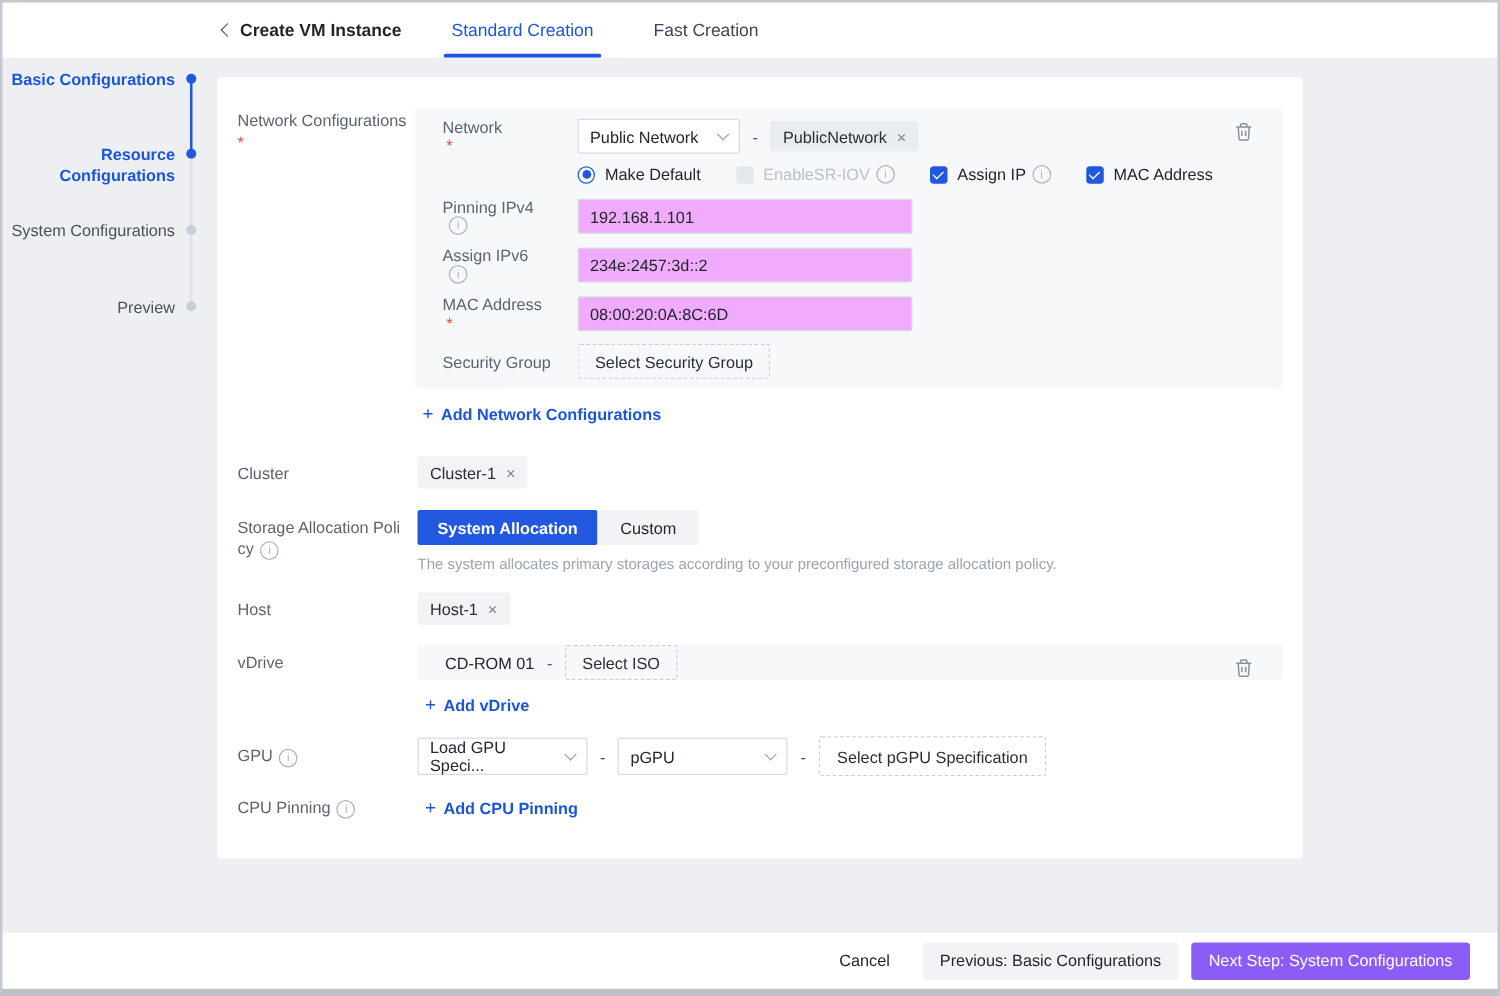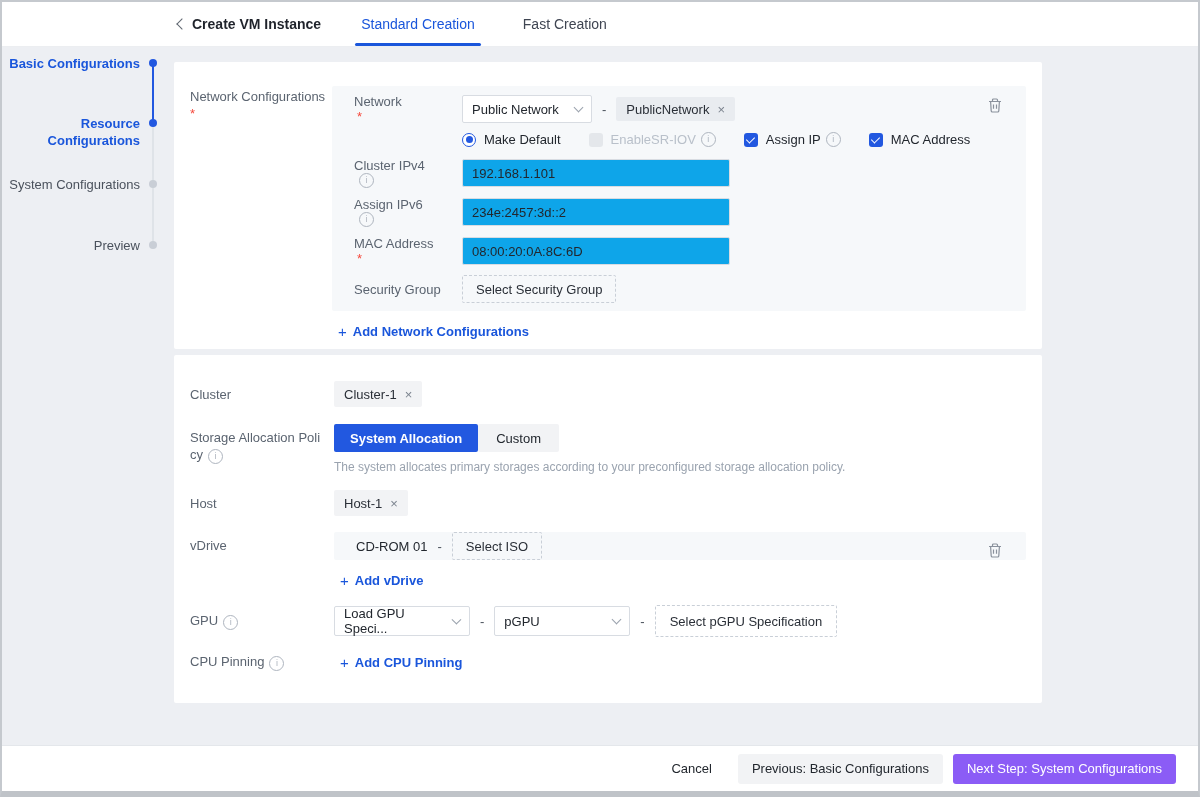"Cluster IPv4" span { text: Cluster -> Pinning }
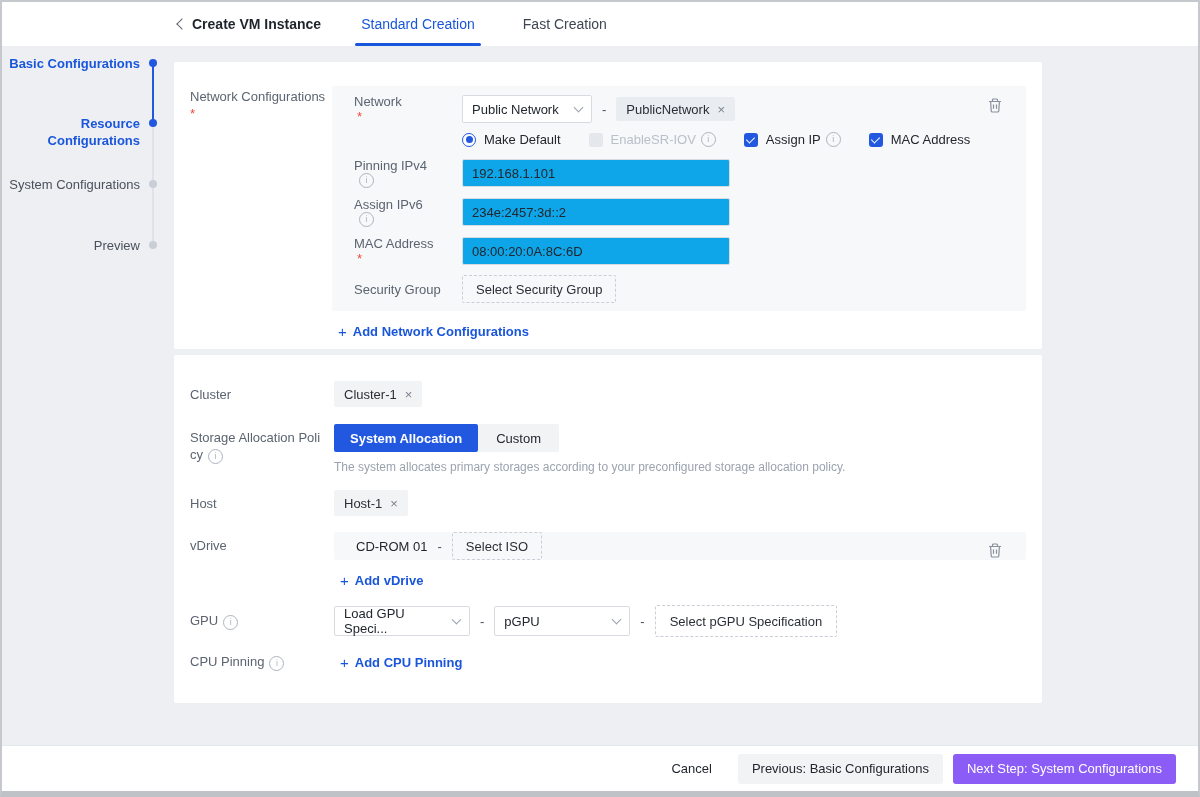"192.168.1.101" .txt-input { background: #0ea5e9 -> #f0abfc }
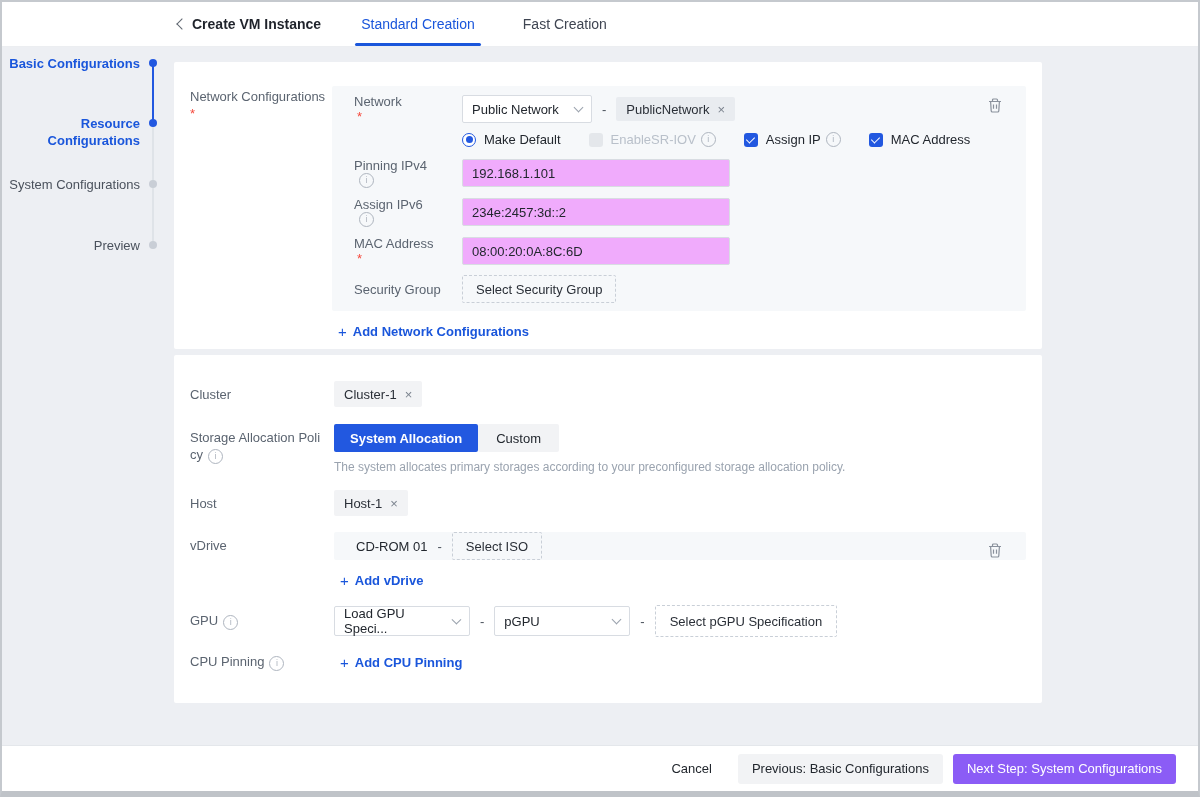"Cluster" .card2 { top: 353px -> 337px }
